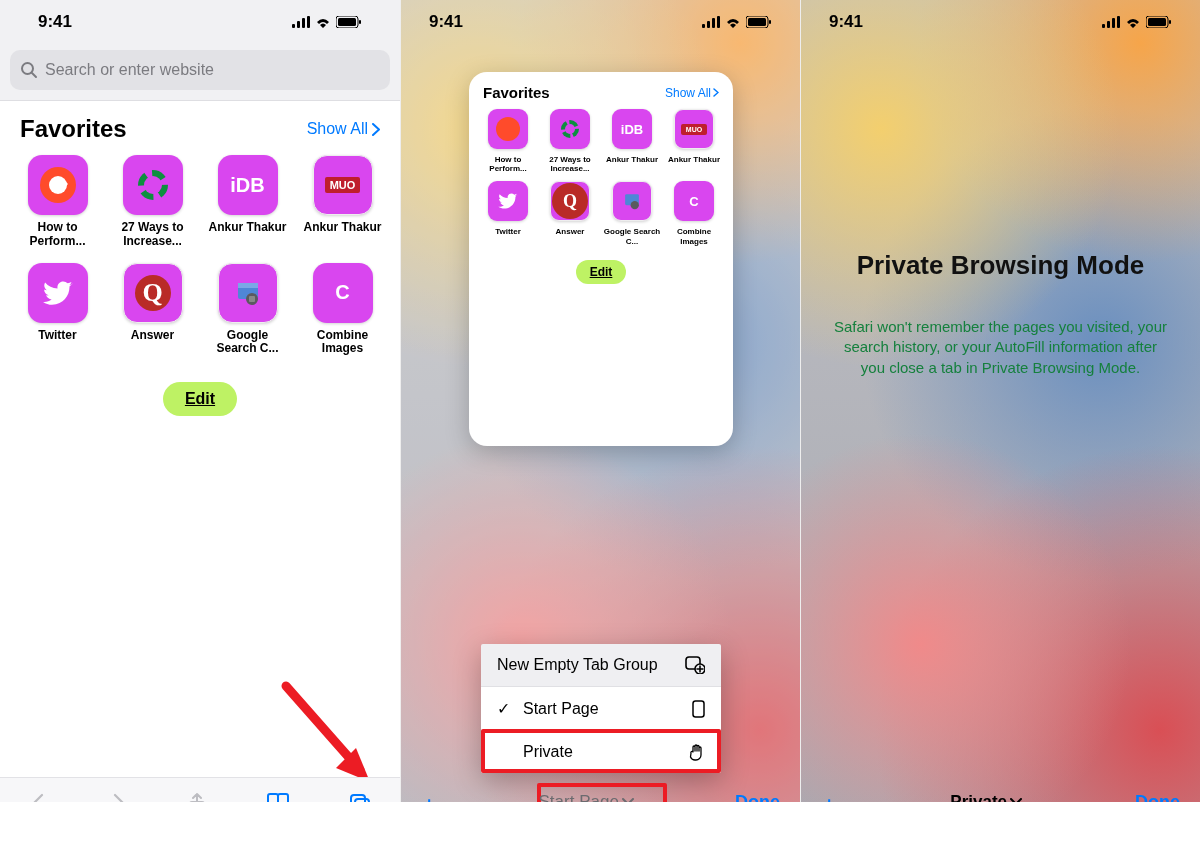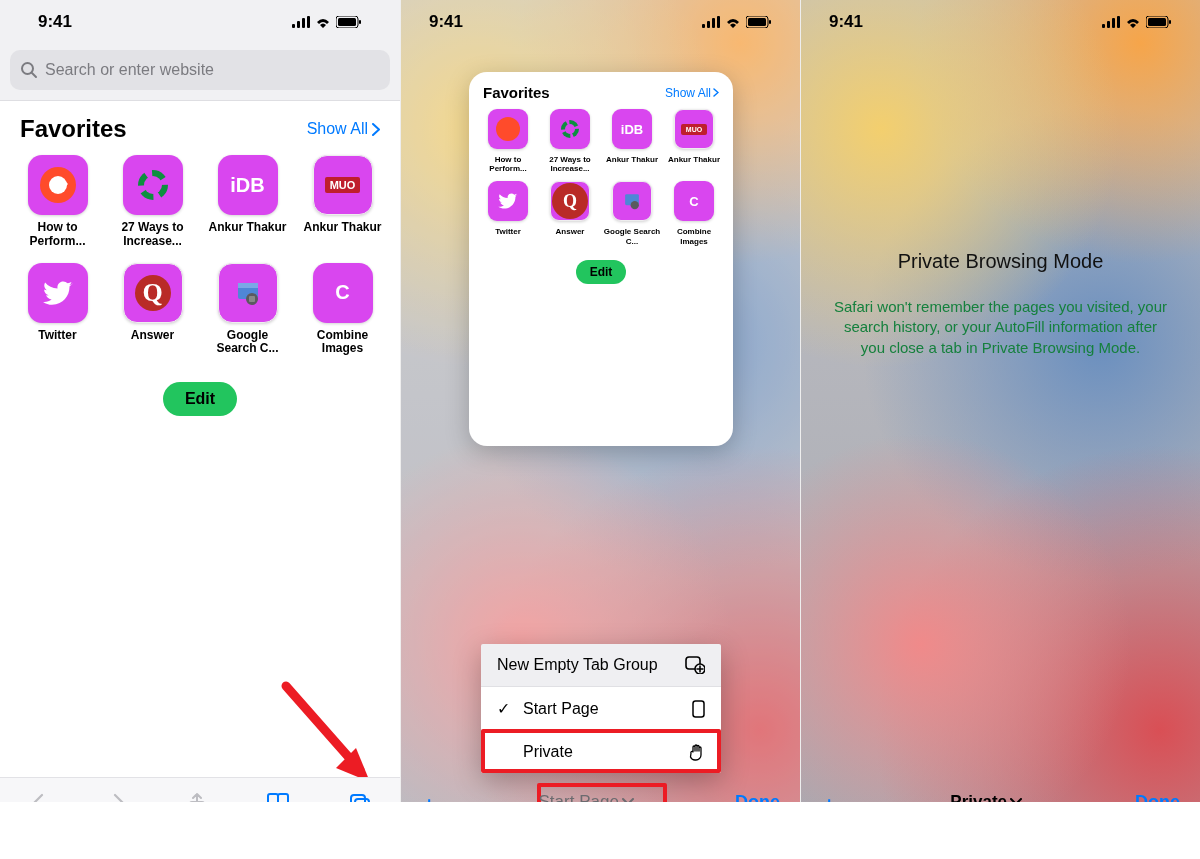"Edit" .editbtn { background: #22c55e -> #bef264; text-decoration: none -> underline }
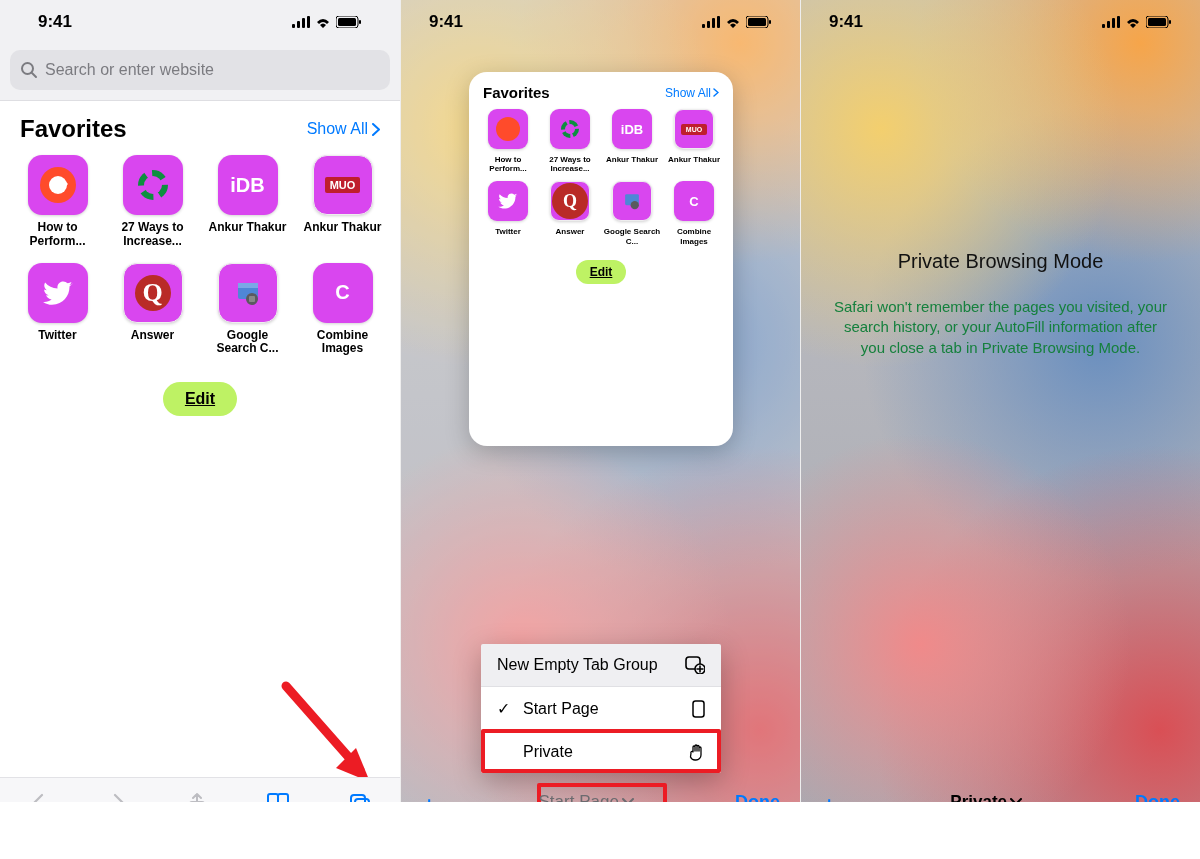"Private Browsing Mode" .priv h1 { font-size: 20px -> 26px; font-weight: 400 -> 700; margin-bottom: 24px -> 36px }
